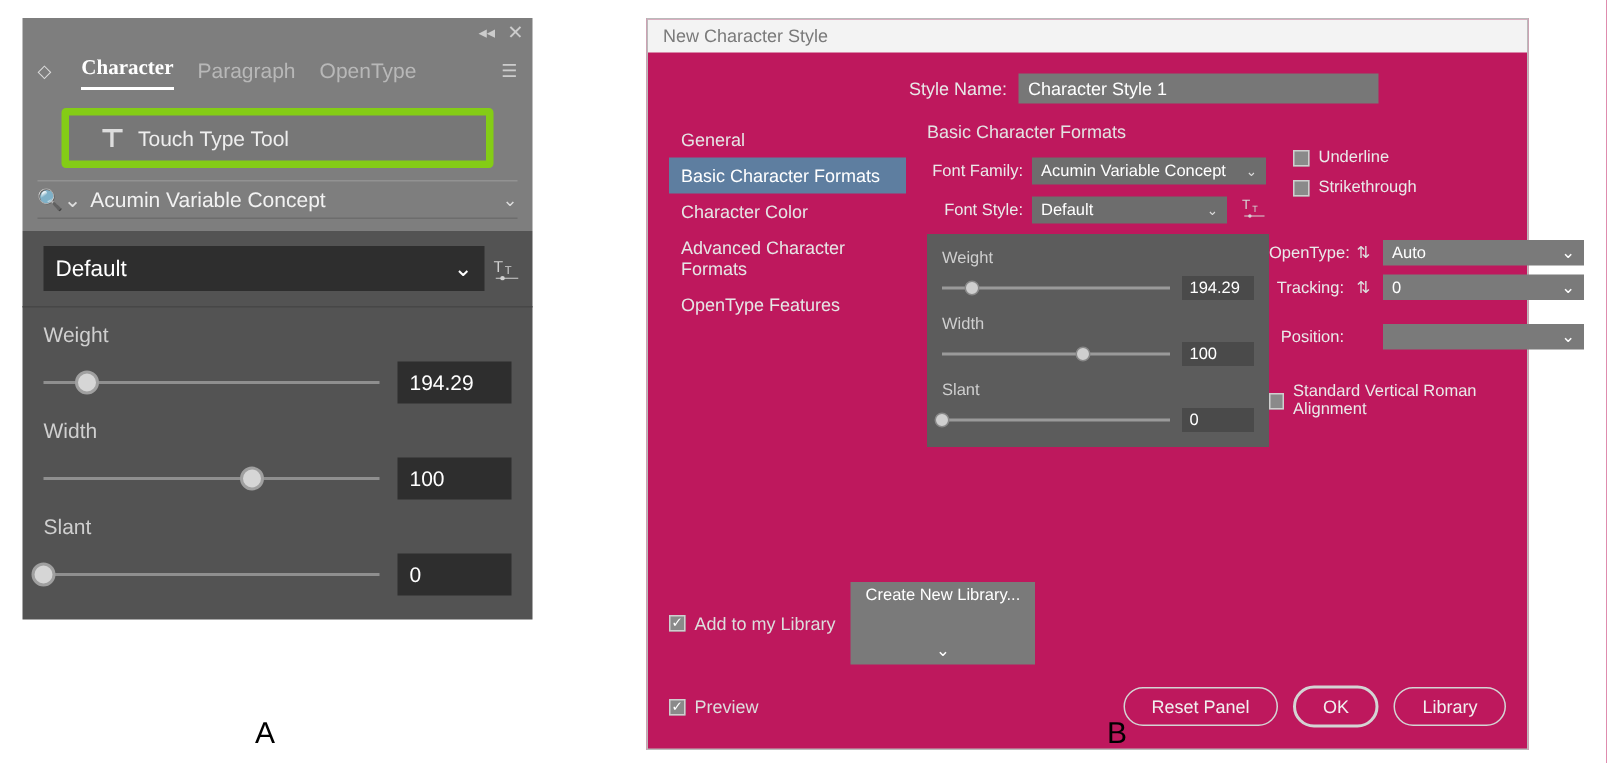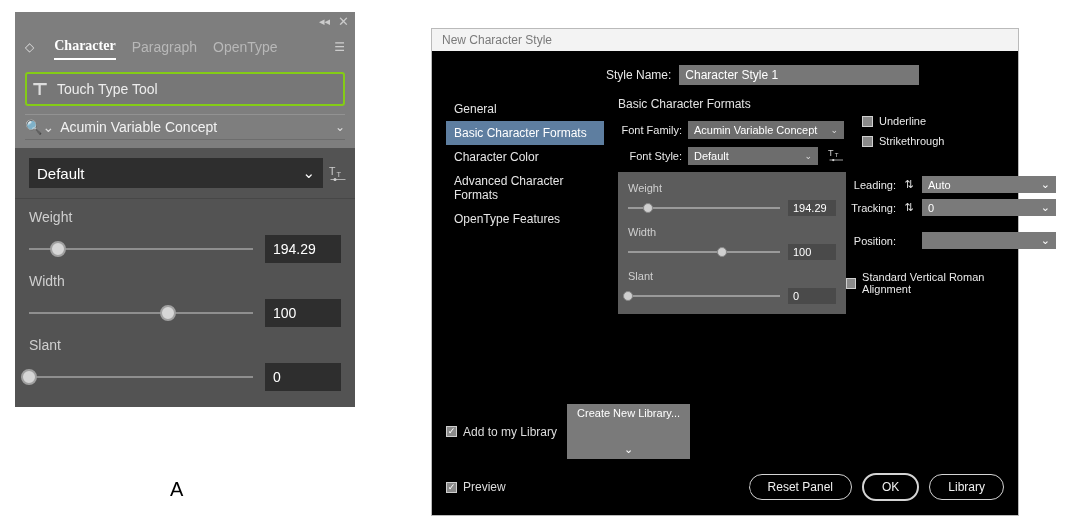"New Character Style" .dialog-b { background: #000000 -> #be185d; top: 28px -> 12px }
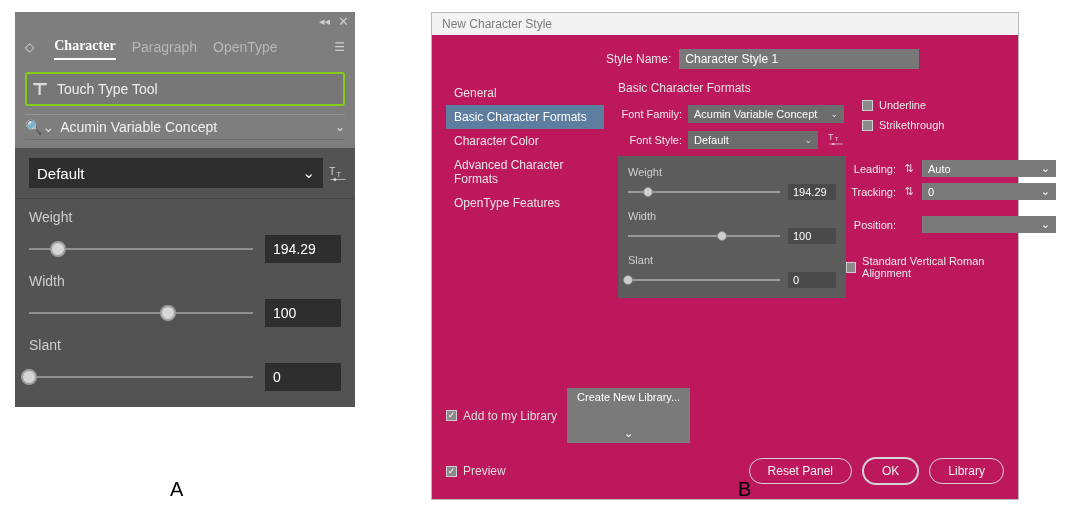"Touch Type Tool" .panel-a-button { border: 2px solid #84cc16 -> 5px solid #84cc16; margin: 8px 10px -> 8px 26px; padding: 6px 4px -> 6px 20px }
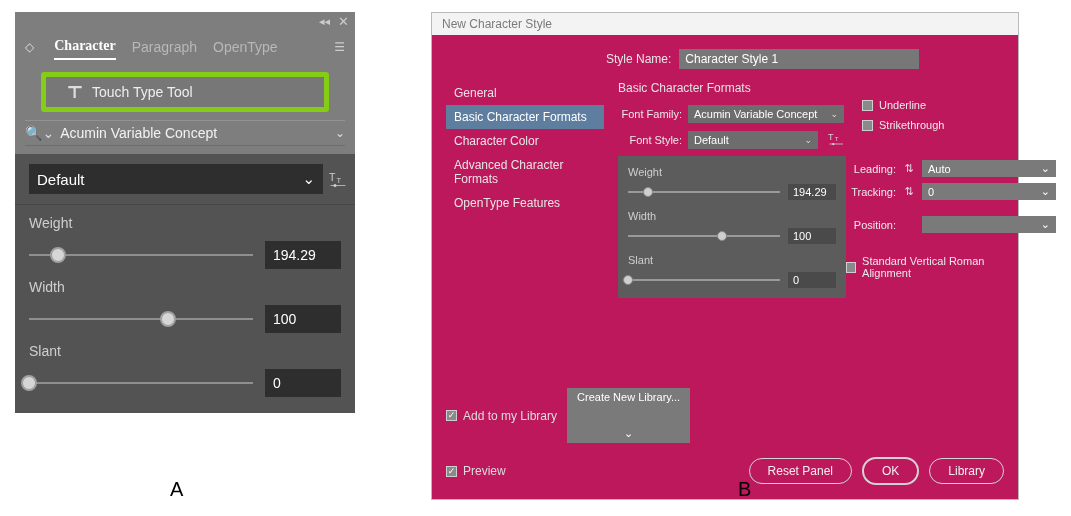"Leading:" span.lbl { text: Leading -> OpenType }
